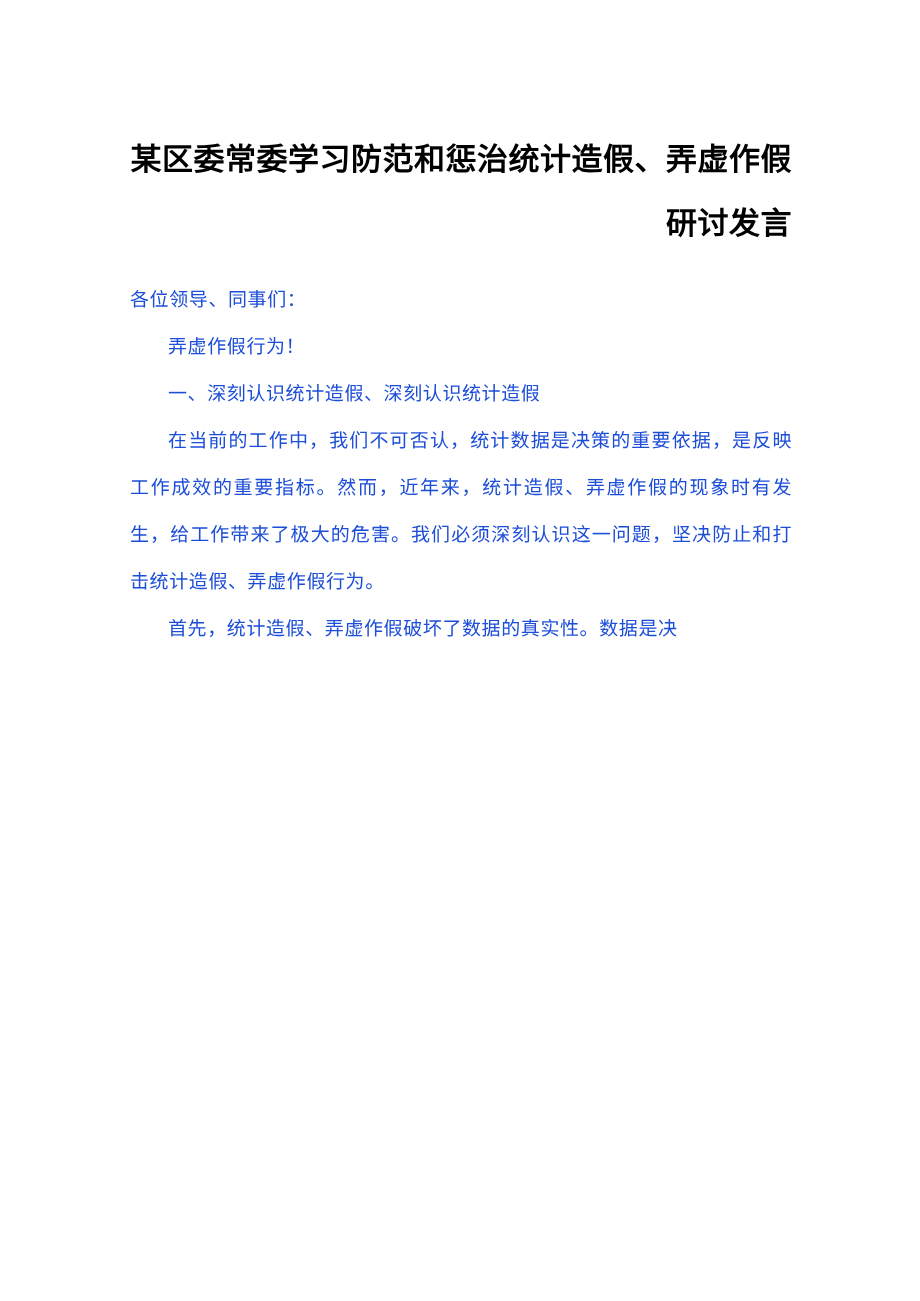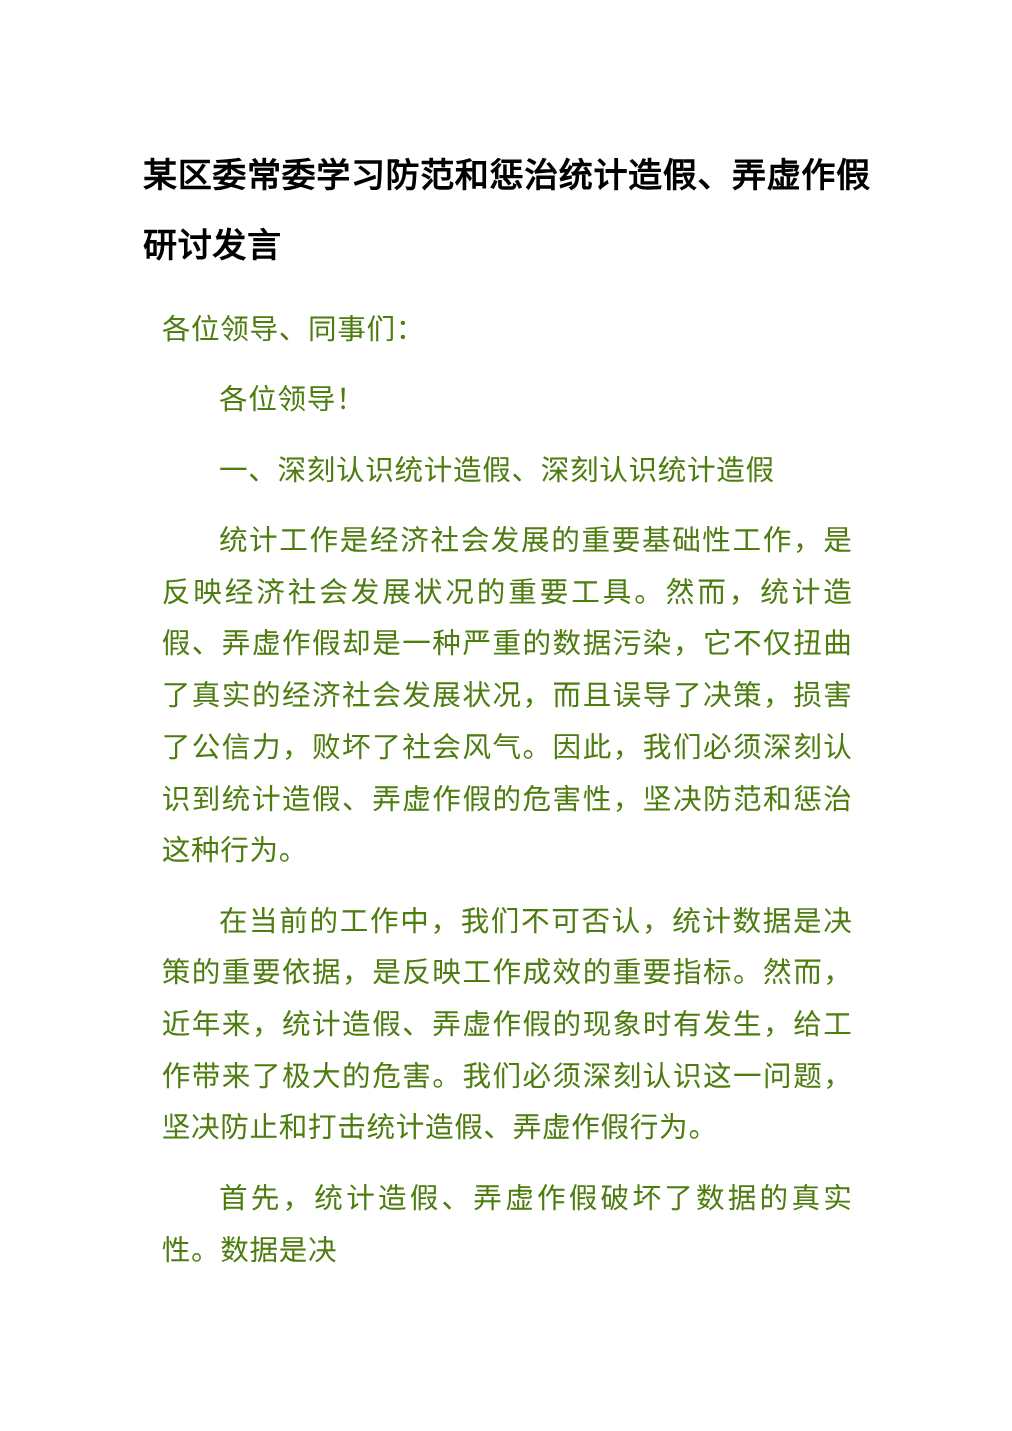"某区委常委学习防范和惩治统计造假、弄虚作假研讨发言" .doc-title { text-align: left -> right }
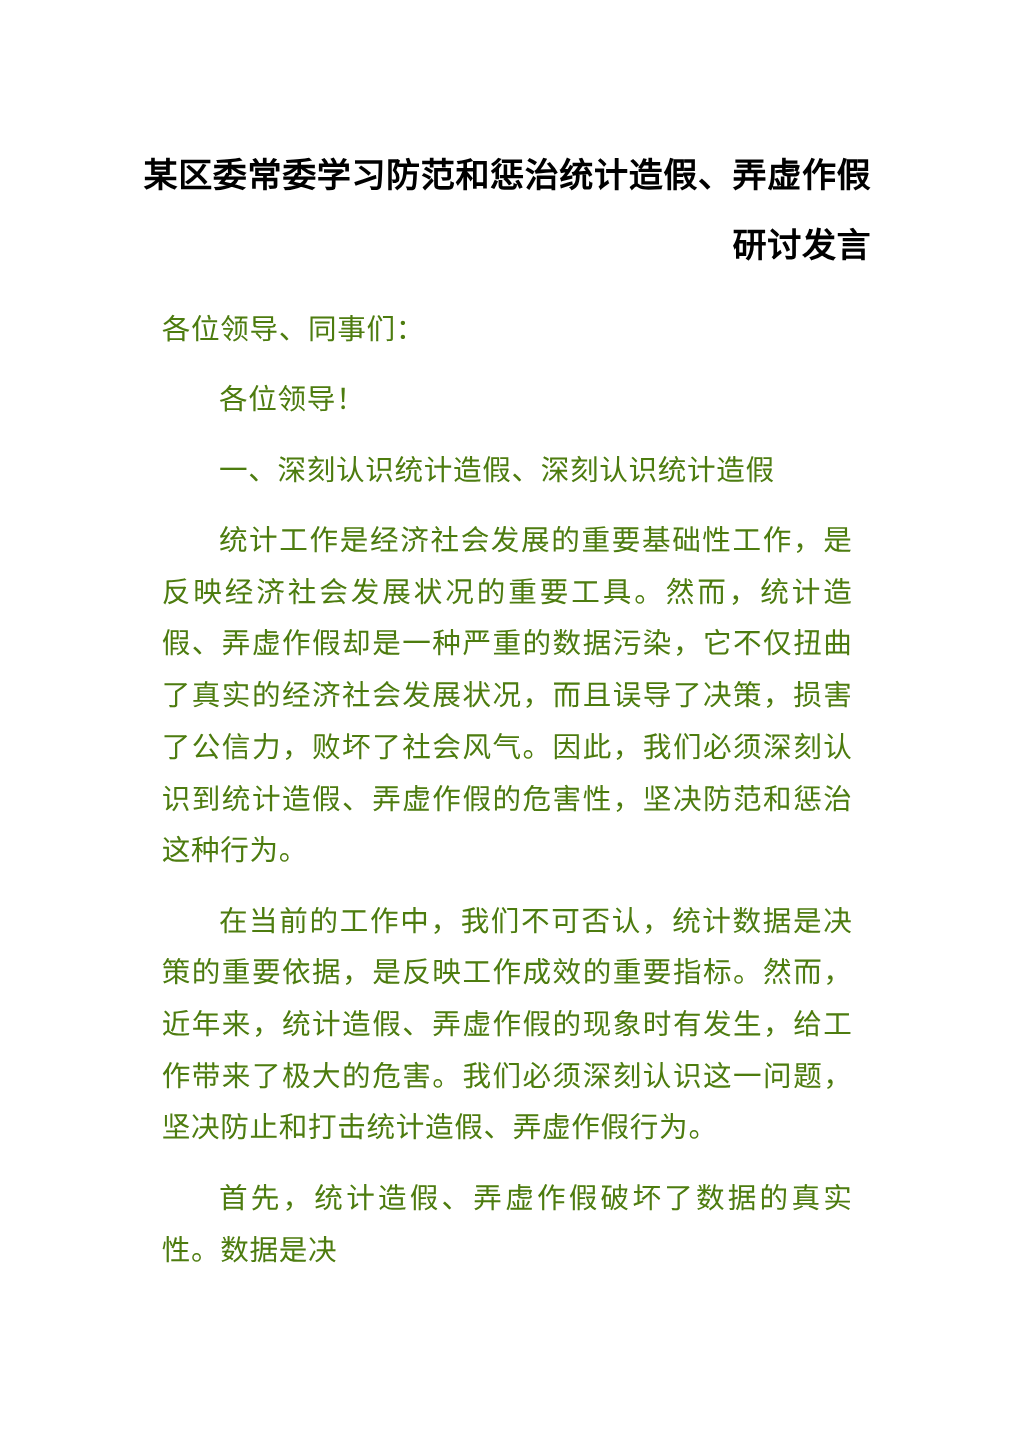"各位领导、同事们：" .para { color: #4d7c0f -> #1d4ed8; font-size: 26px -> 19px; margin: 17px -> 0 }
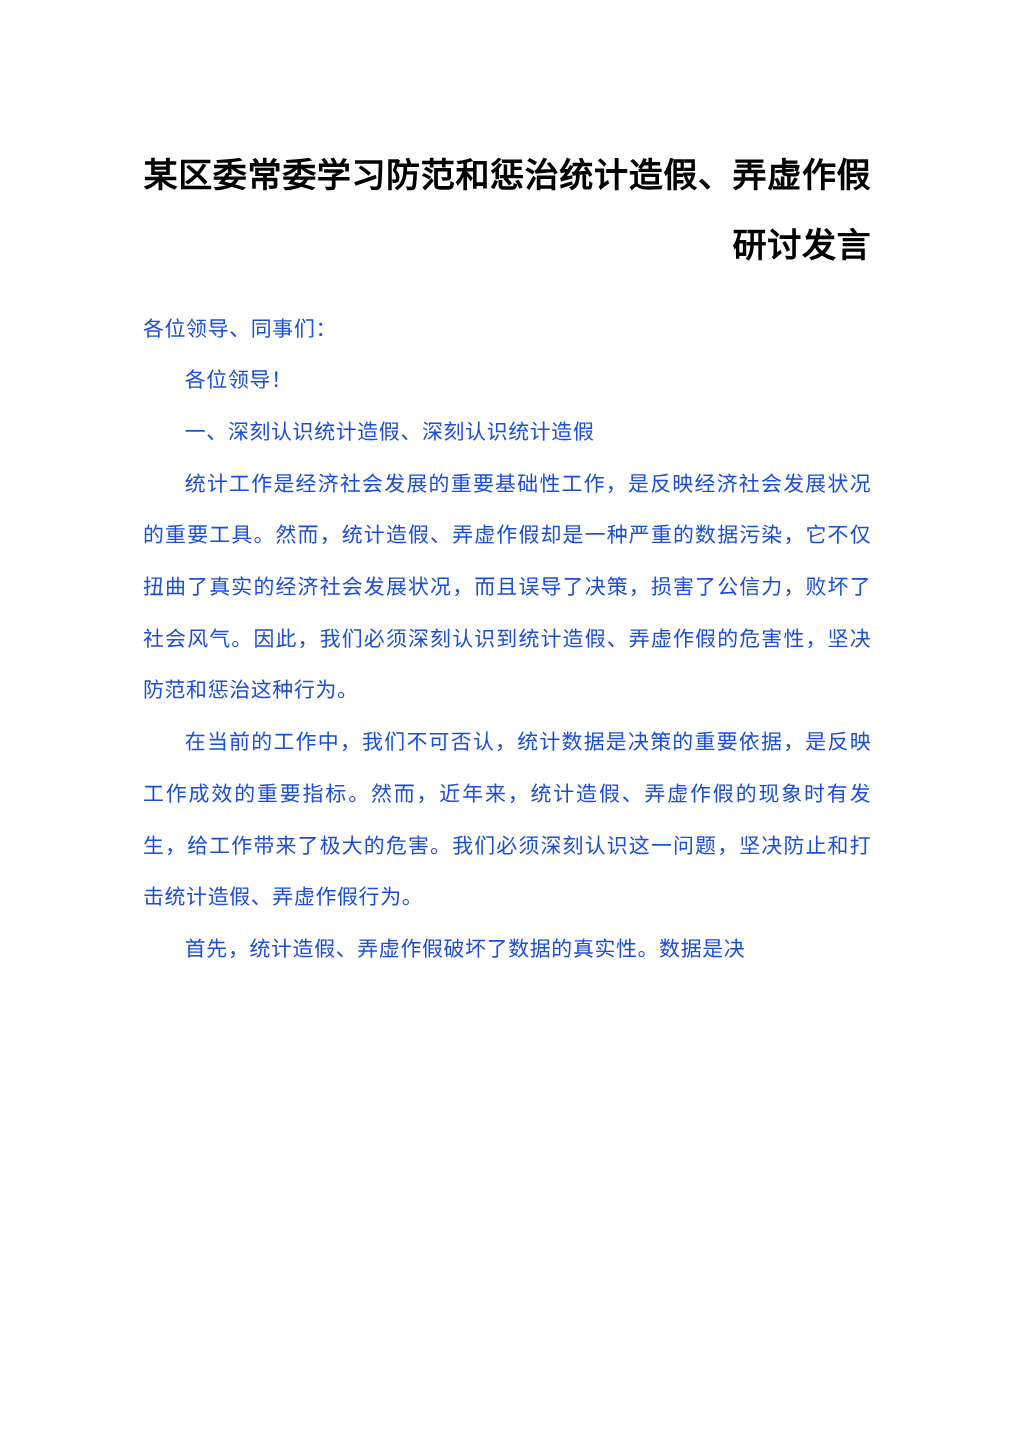"各位领导！" p.para { text: 各位领导 -> 弄虚作假行为 }
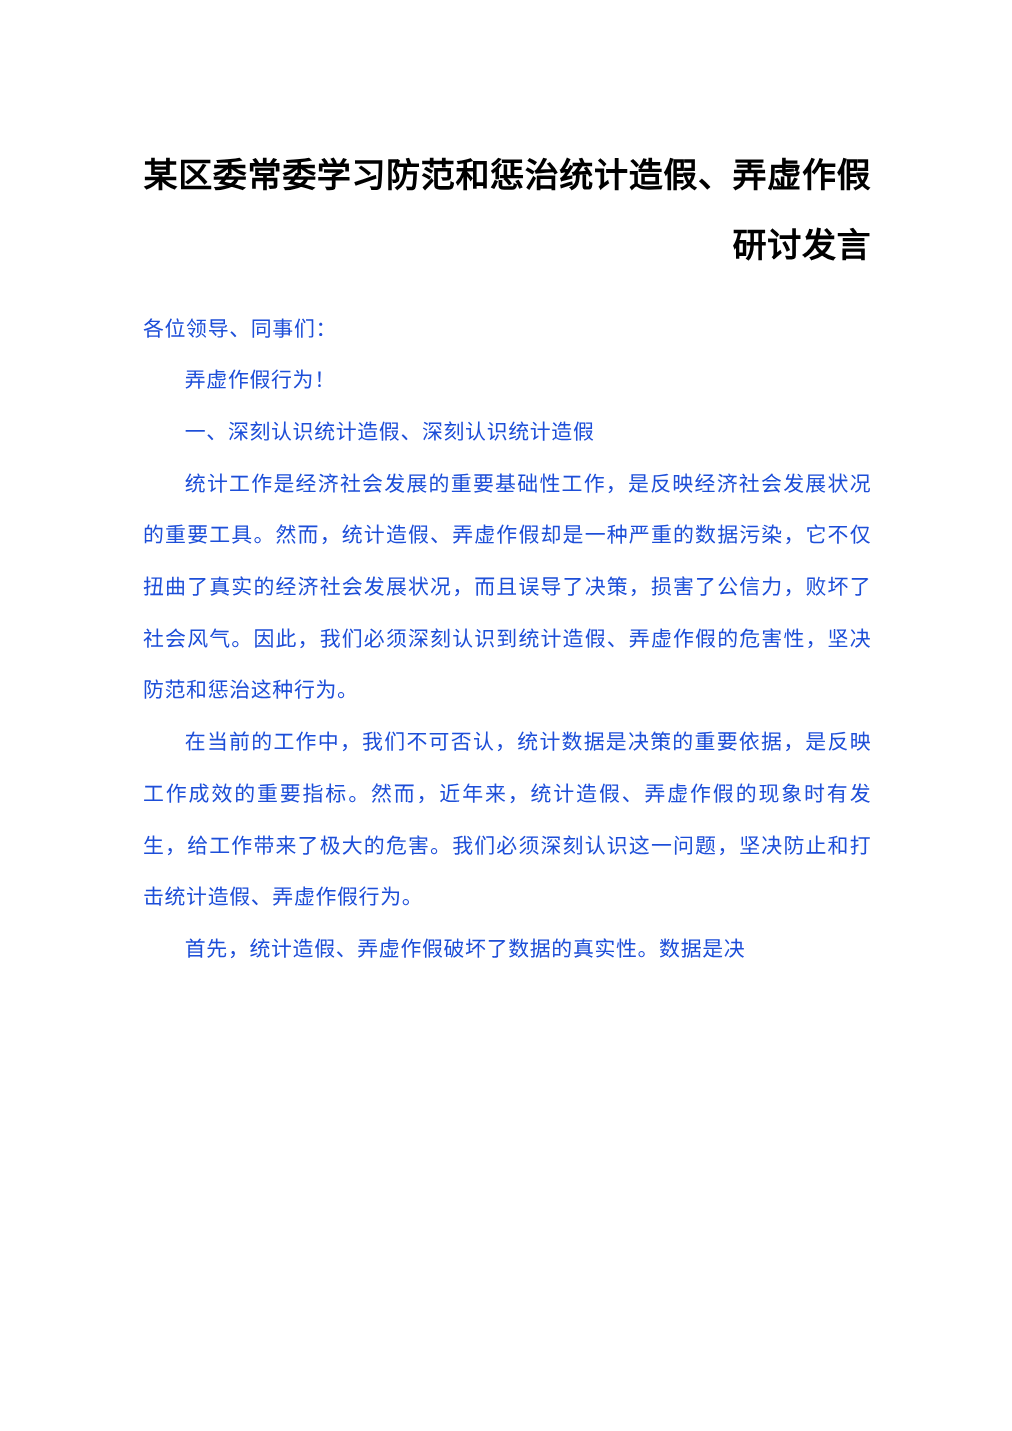"统计工作是经济社会发展的重要基础性工作，是反映经济社会发展状况的重要工具。然而，" p.para { html: <p>统计工作是经济社会发展的重要基础性工作，是反映经济社会发展状况的重要工具。然而，统计造假、弄虚作假却是一种严重的数据污染，它不仅扭曲了真实的经济社会发展状况，而且误导了决策，损害了公信力，败坏了社会风气。因此，我们必须深刻认识到统计造假、弄虚作假的危害性，坚决防范和惩治这种行为。</p> -> none }
